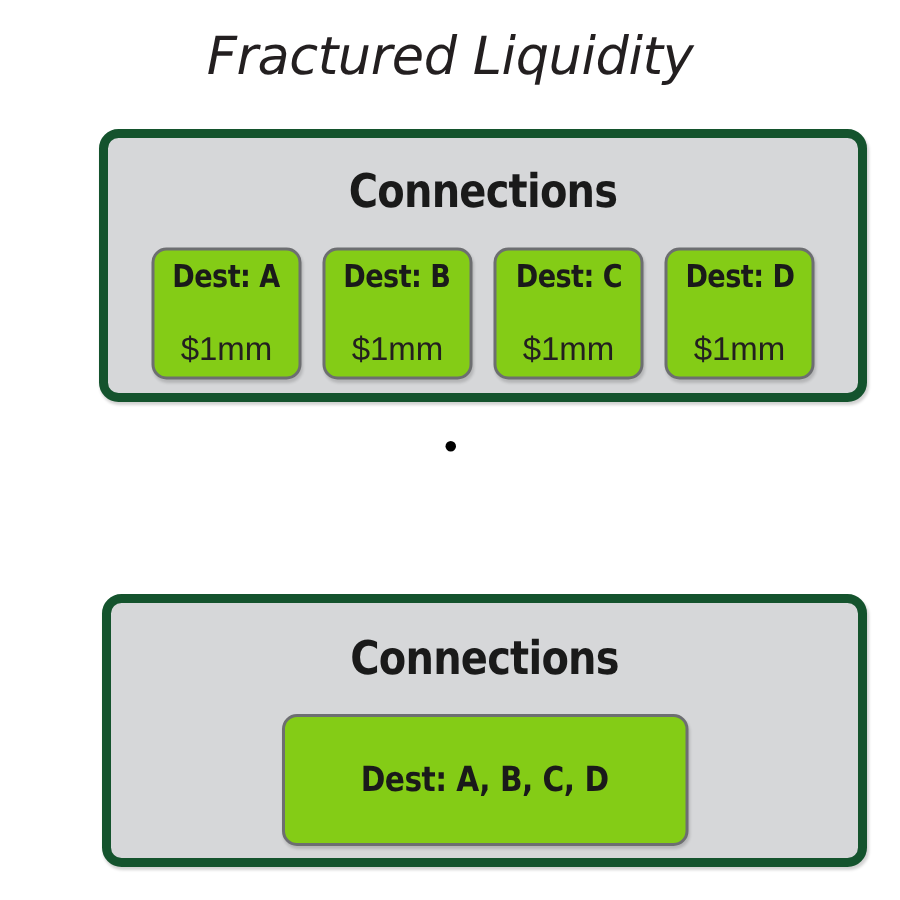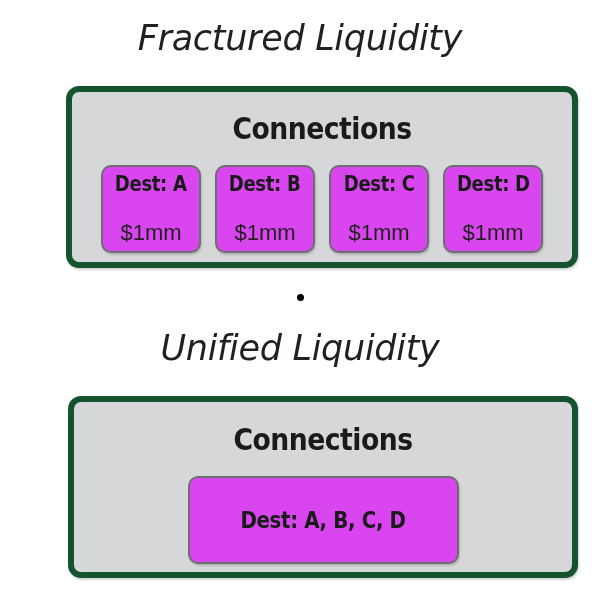"Dest: A" .card { background: #d946ef -> #84cc16 }
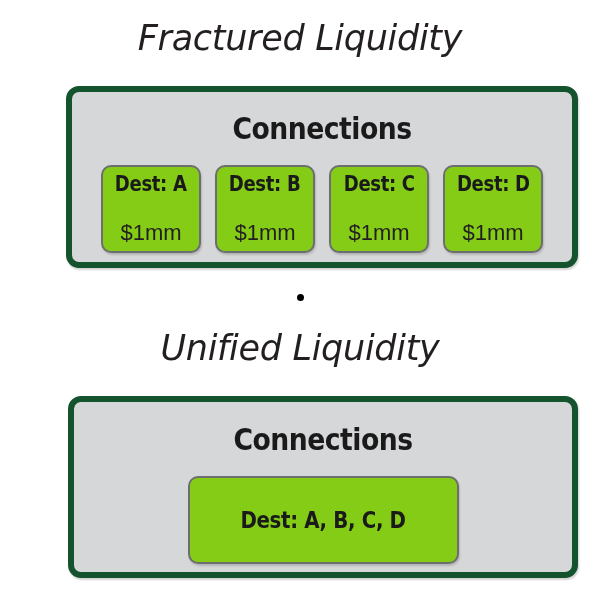"Unified Liquidity" div.section-title { html: <div>Unified Liquidity</div> -> none }
